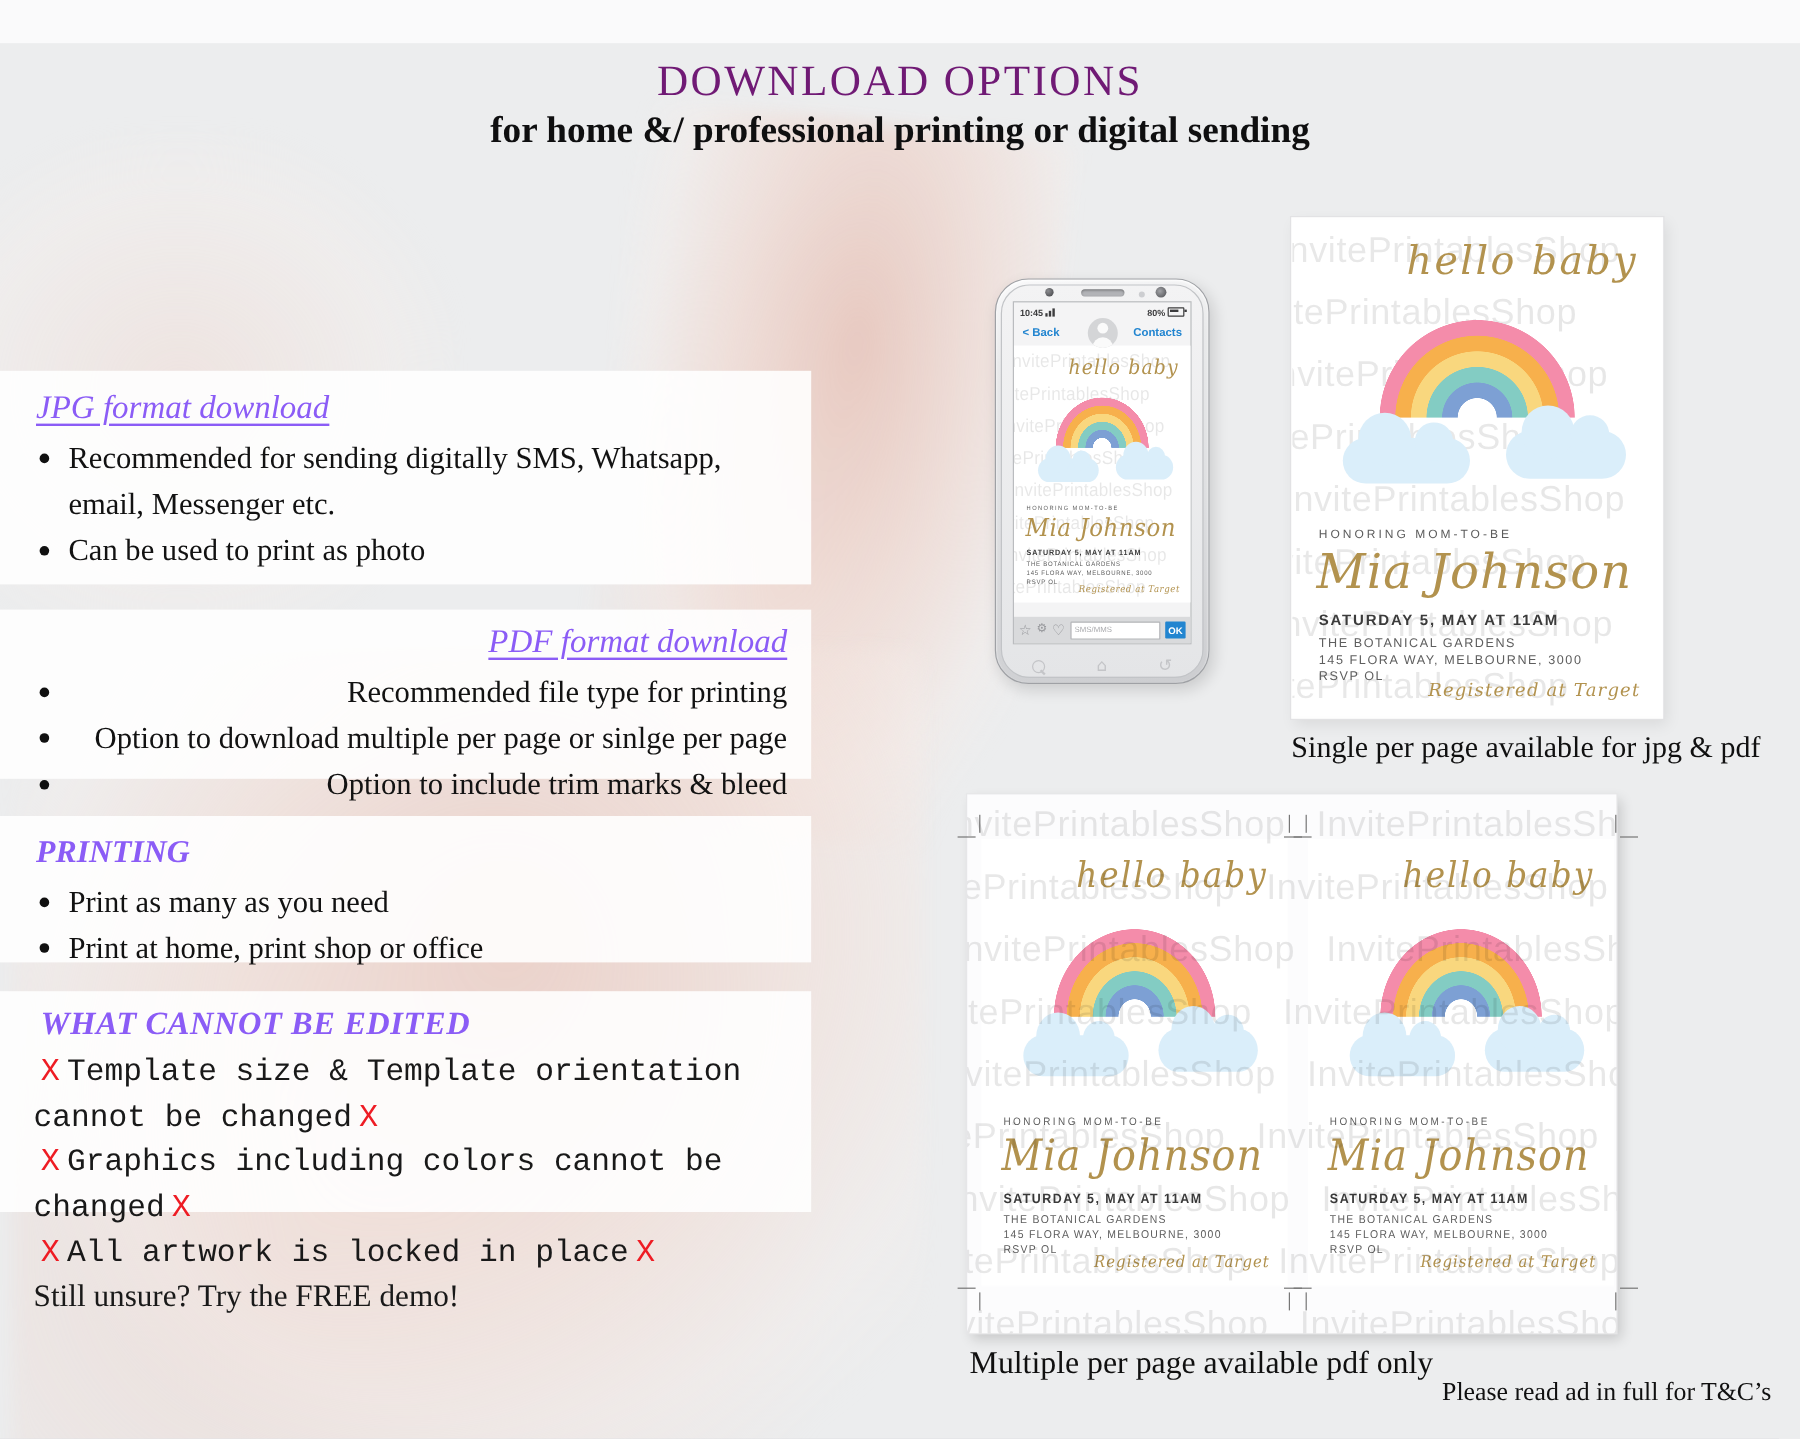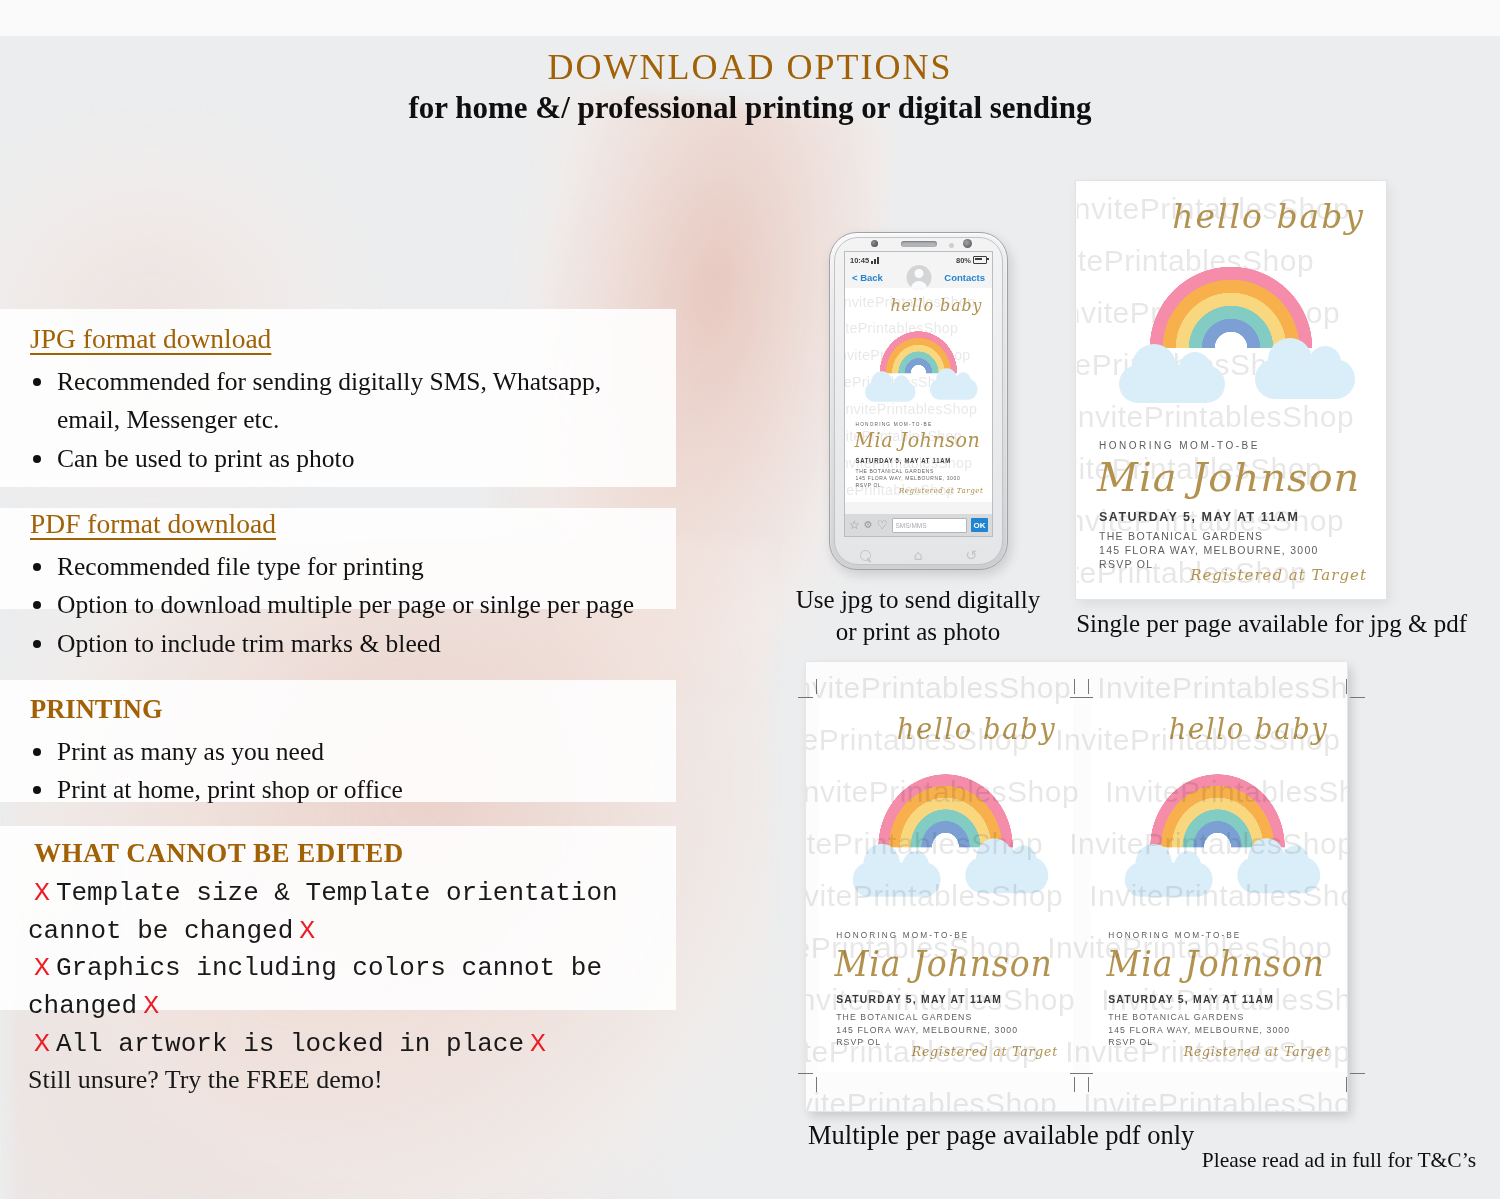"DOWNLOAD OPTIONS" .header-title { color: #a16207 -> #701a75 }
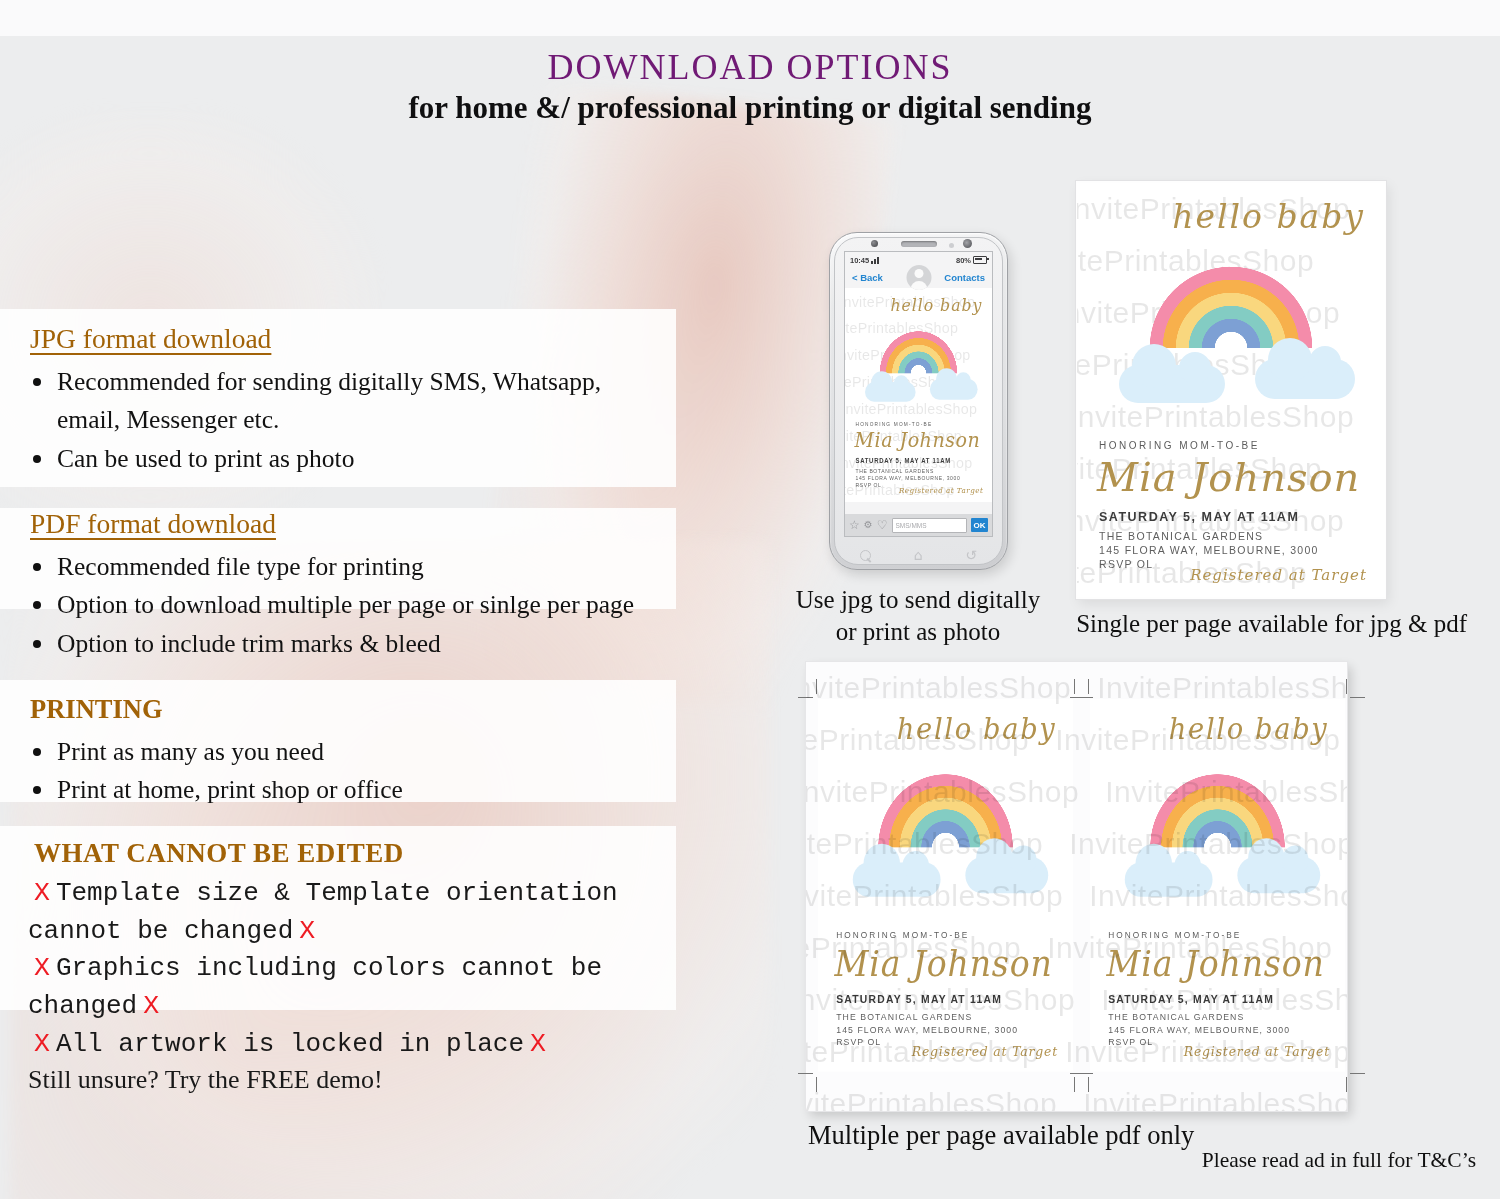"JPG format download" .band h2 { color: #a16207 -> #8b5cf6; font-style: none -> italic }
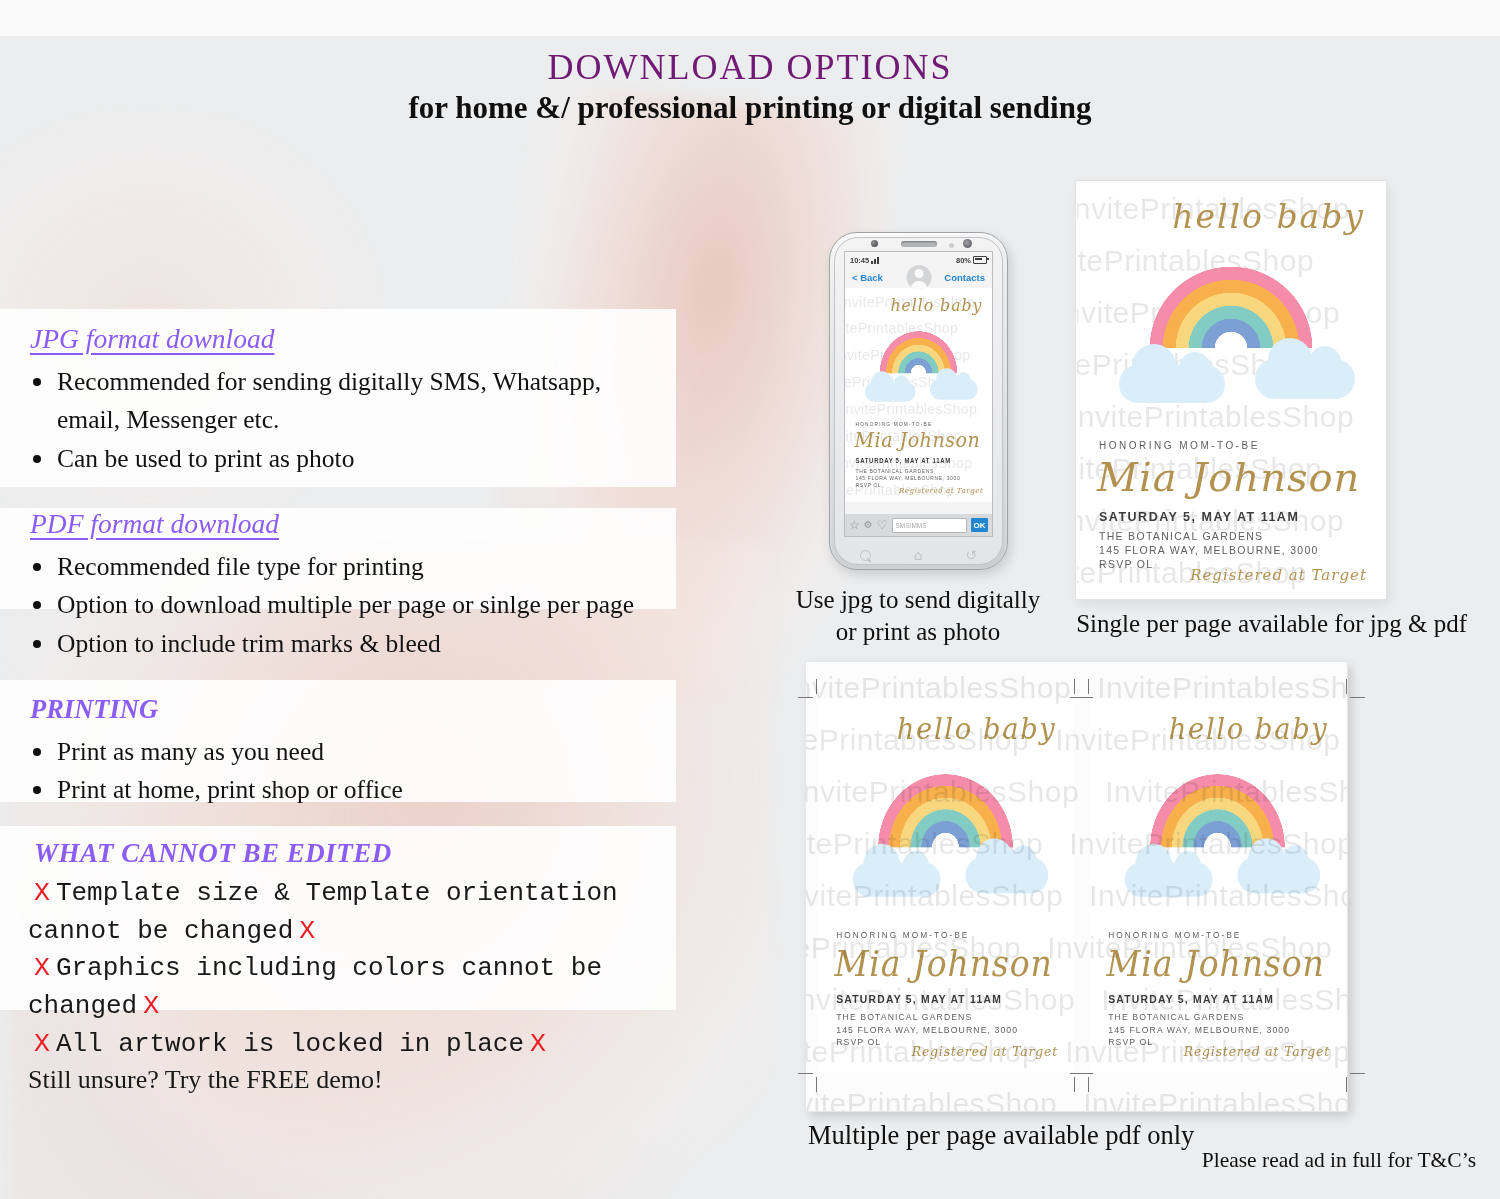"PDF format download" .band-pdf { height: 101px -> 141px; padding: 0 20px 0 30px -> 10px 20px 0 30px; text-align: none -> right }
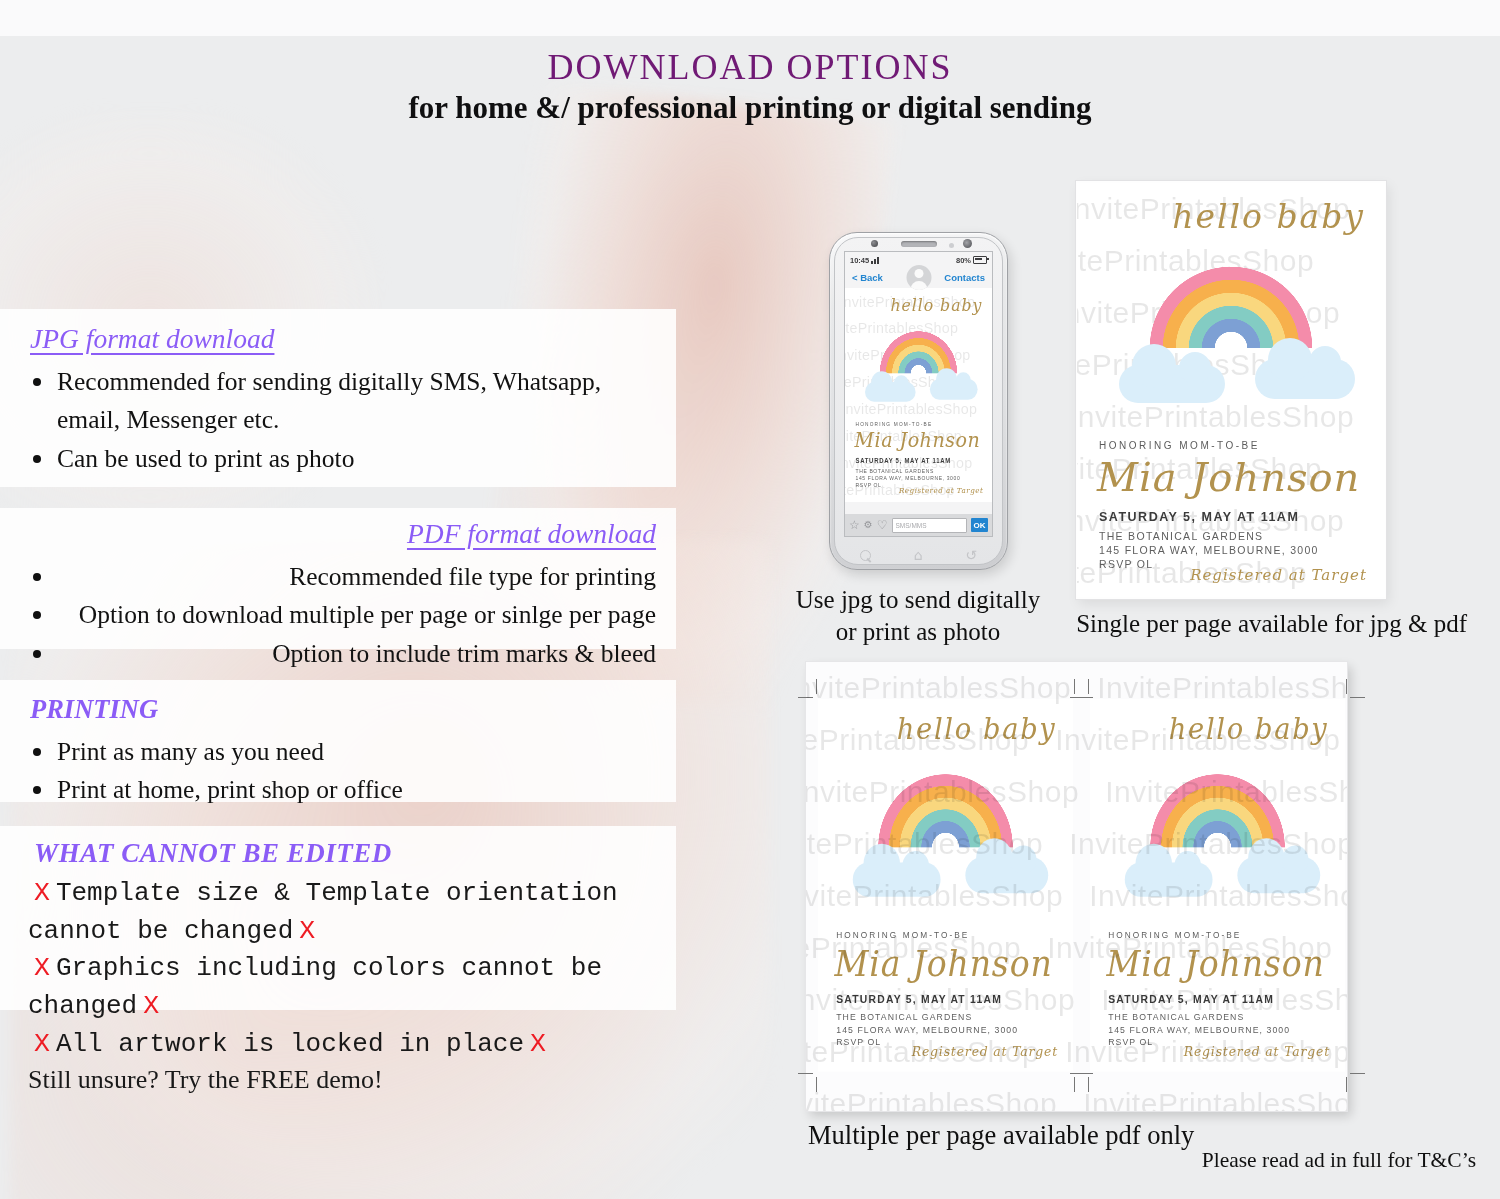"Use jpg to send digitally" div.caption { html: <div> <div>Use jpg to send digitally</div> <div>or print as photo</div> </div> -> none }
